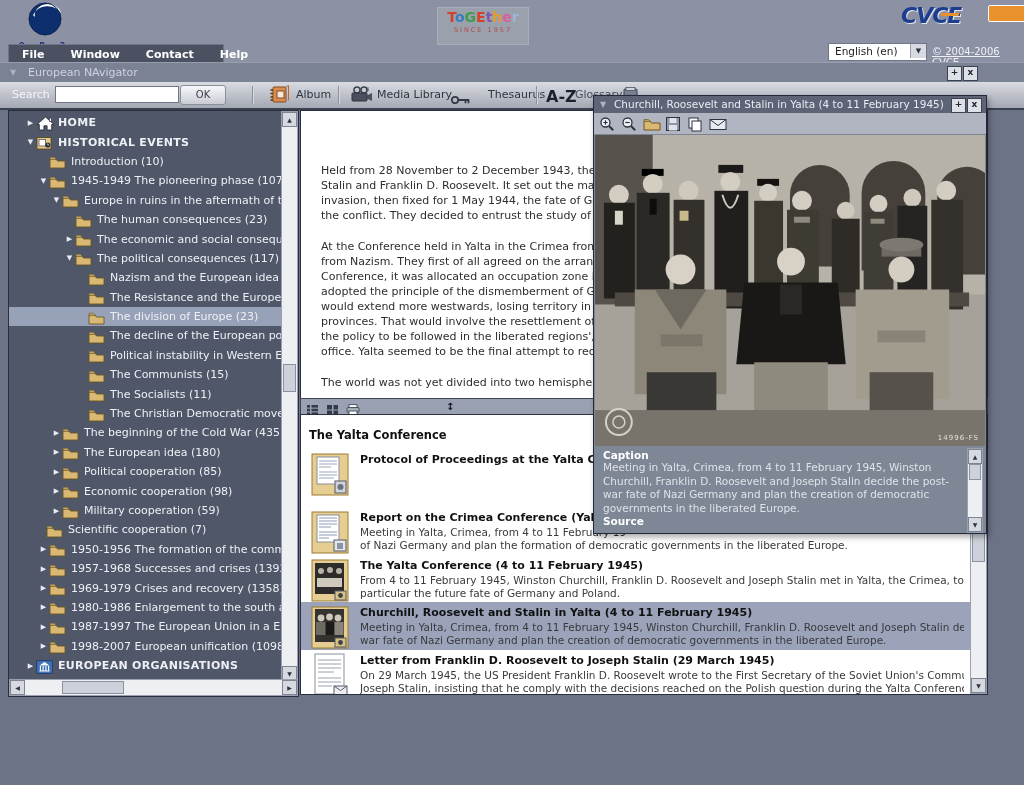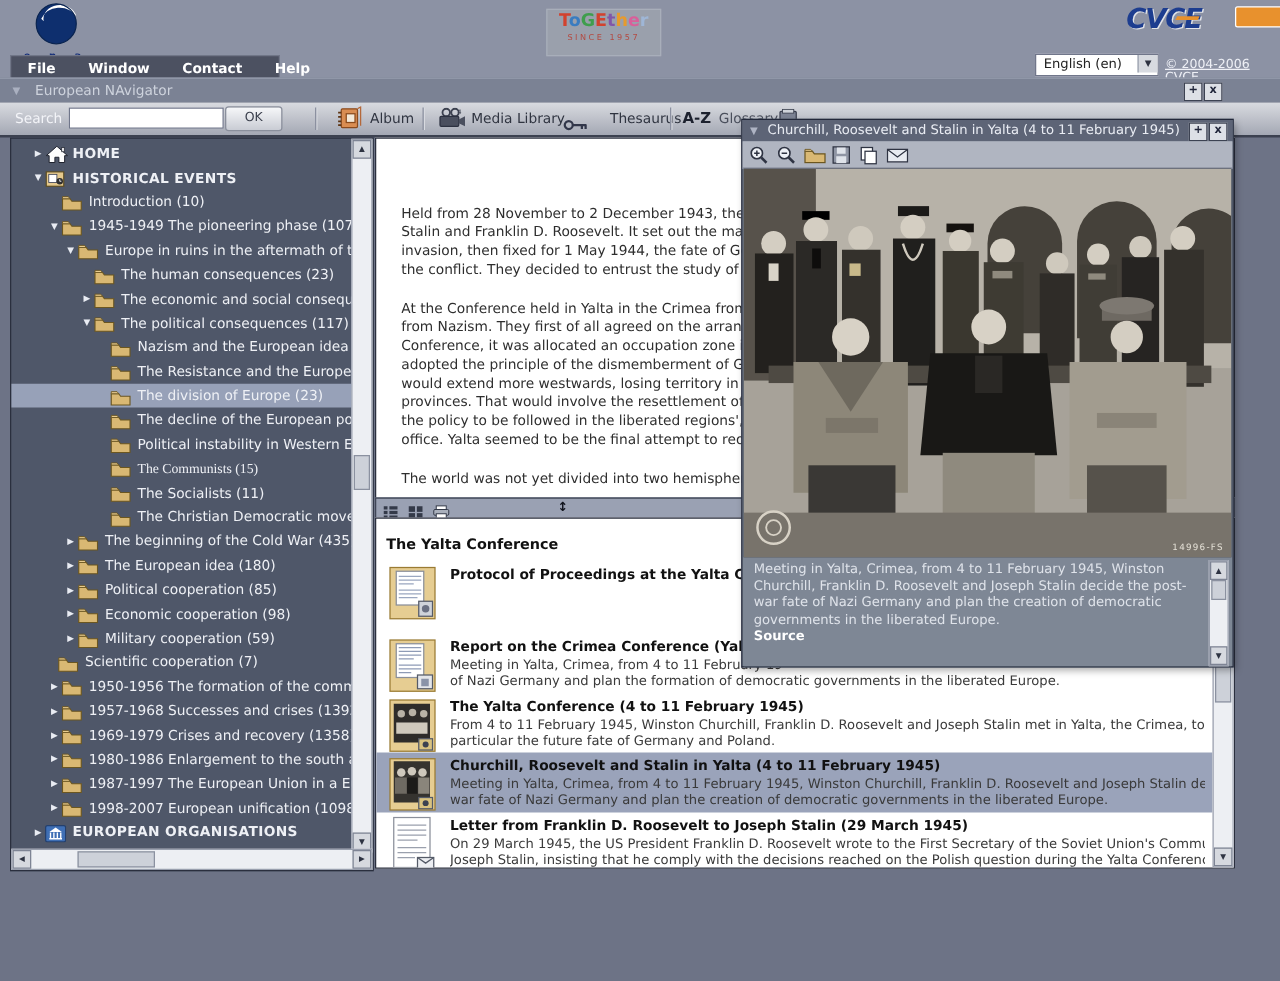"A-Z" .az { font-size: 12px -> 16px }
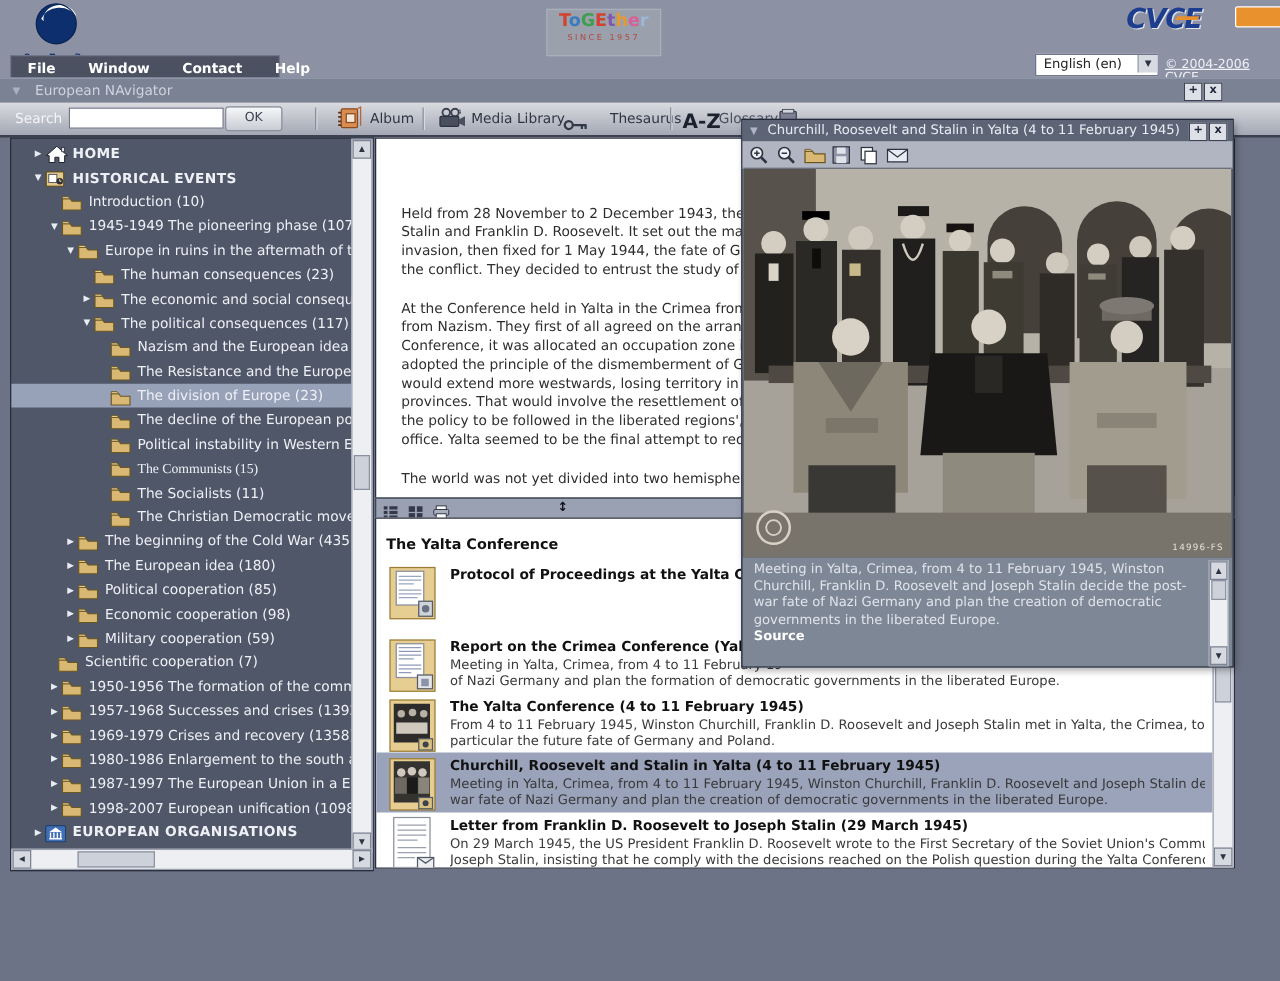"The Communists (15)" div.tree-row { font-family: Liberation Serif, serif -> none }
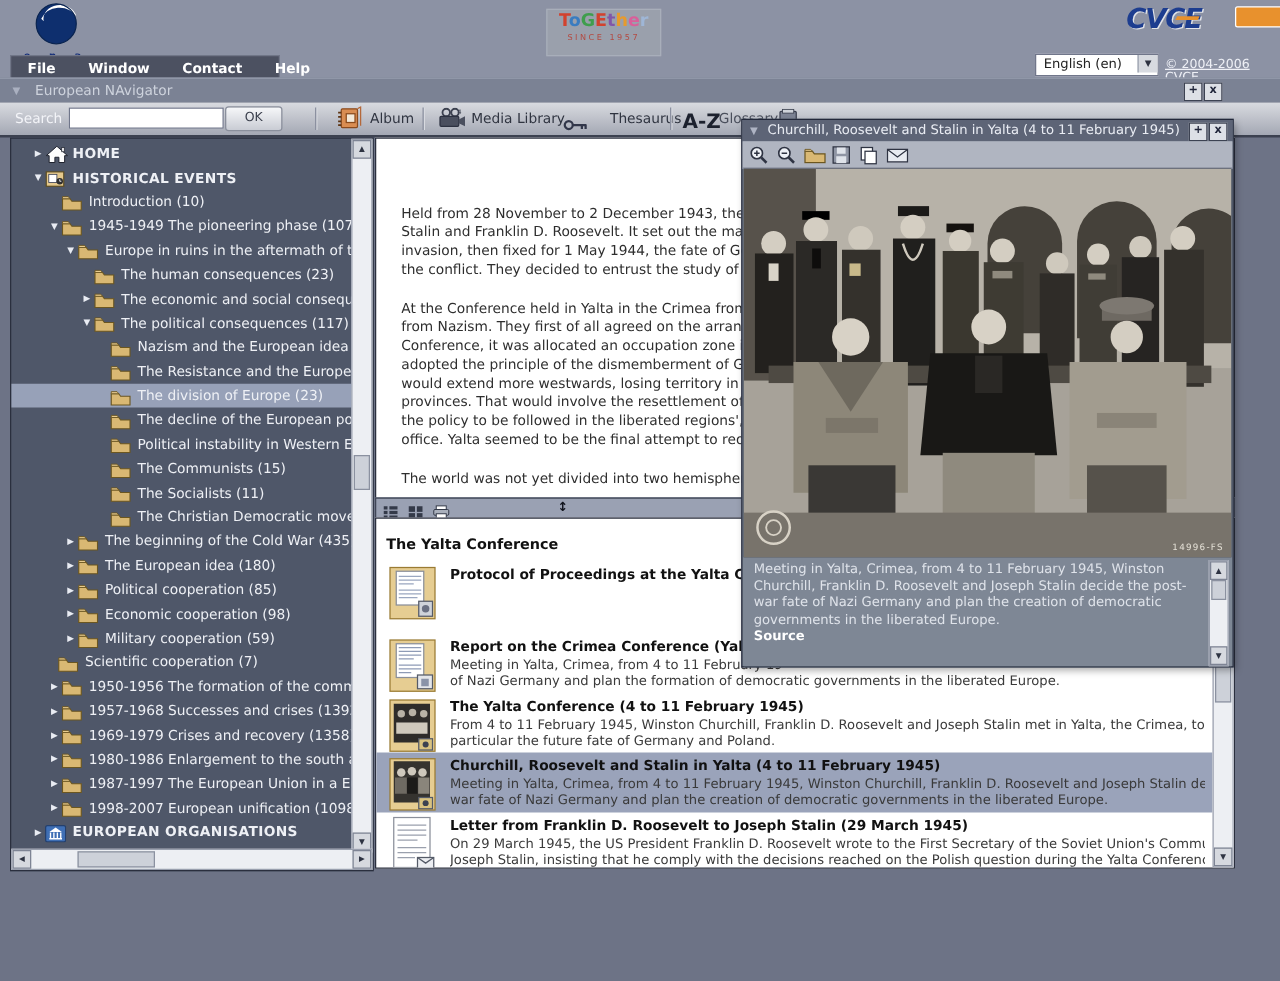"Caption" div.cap-h { html: none -> <div>Caption</div> }
